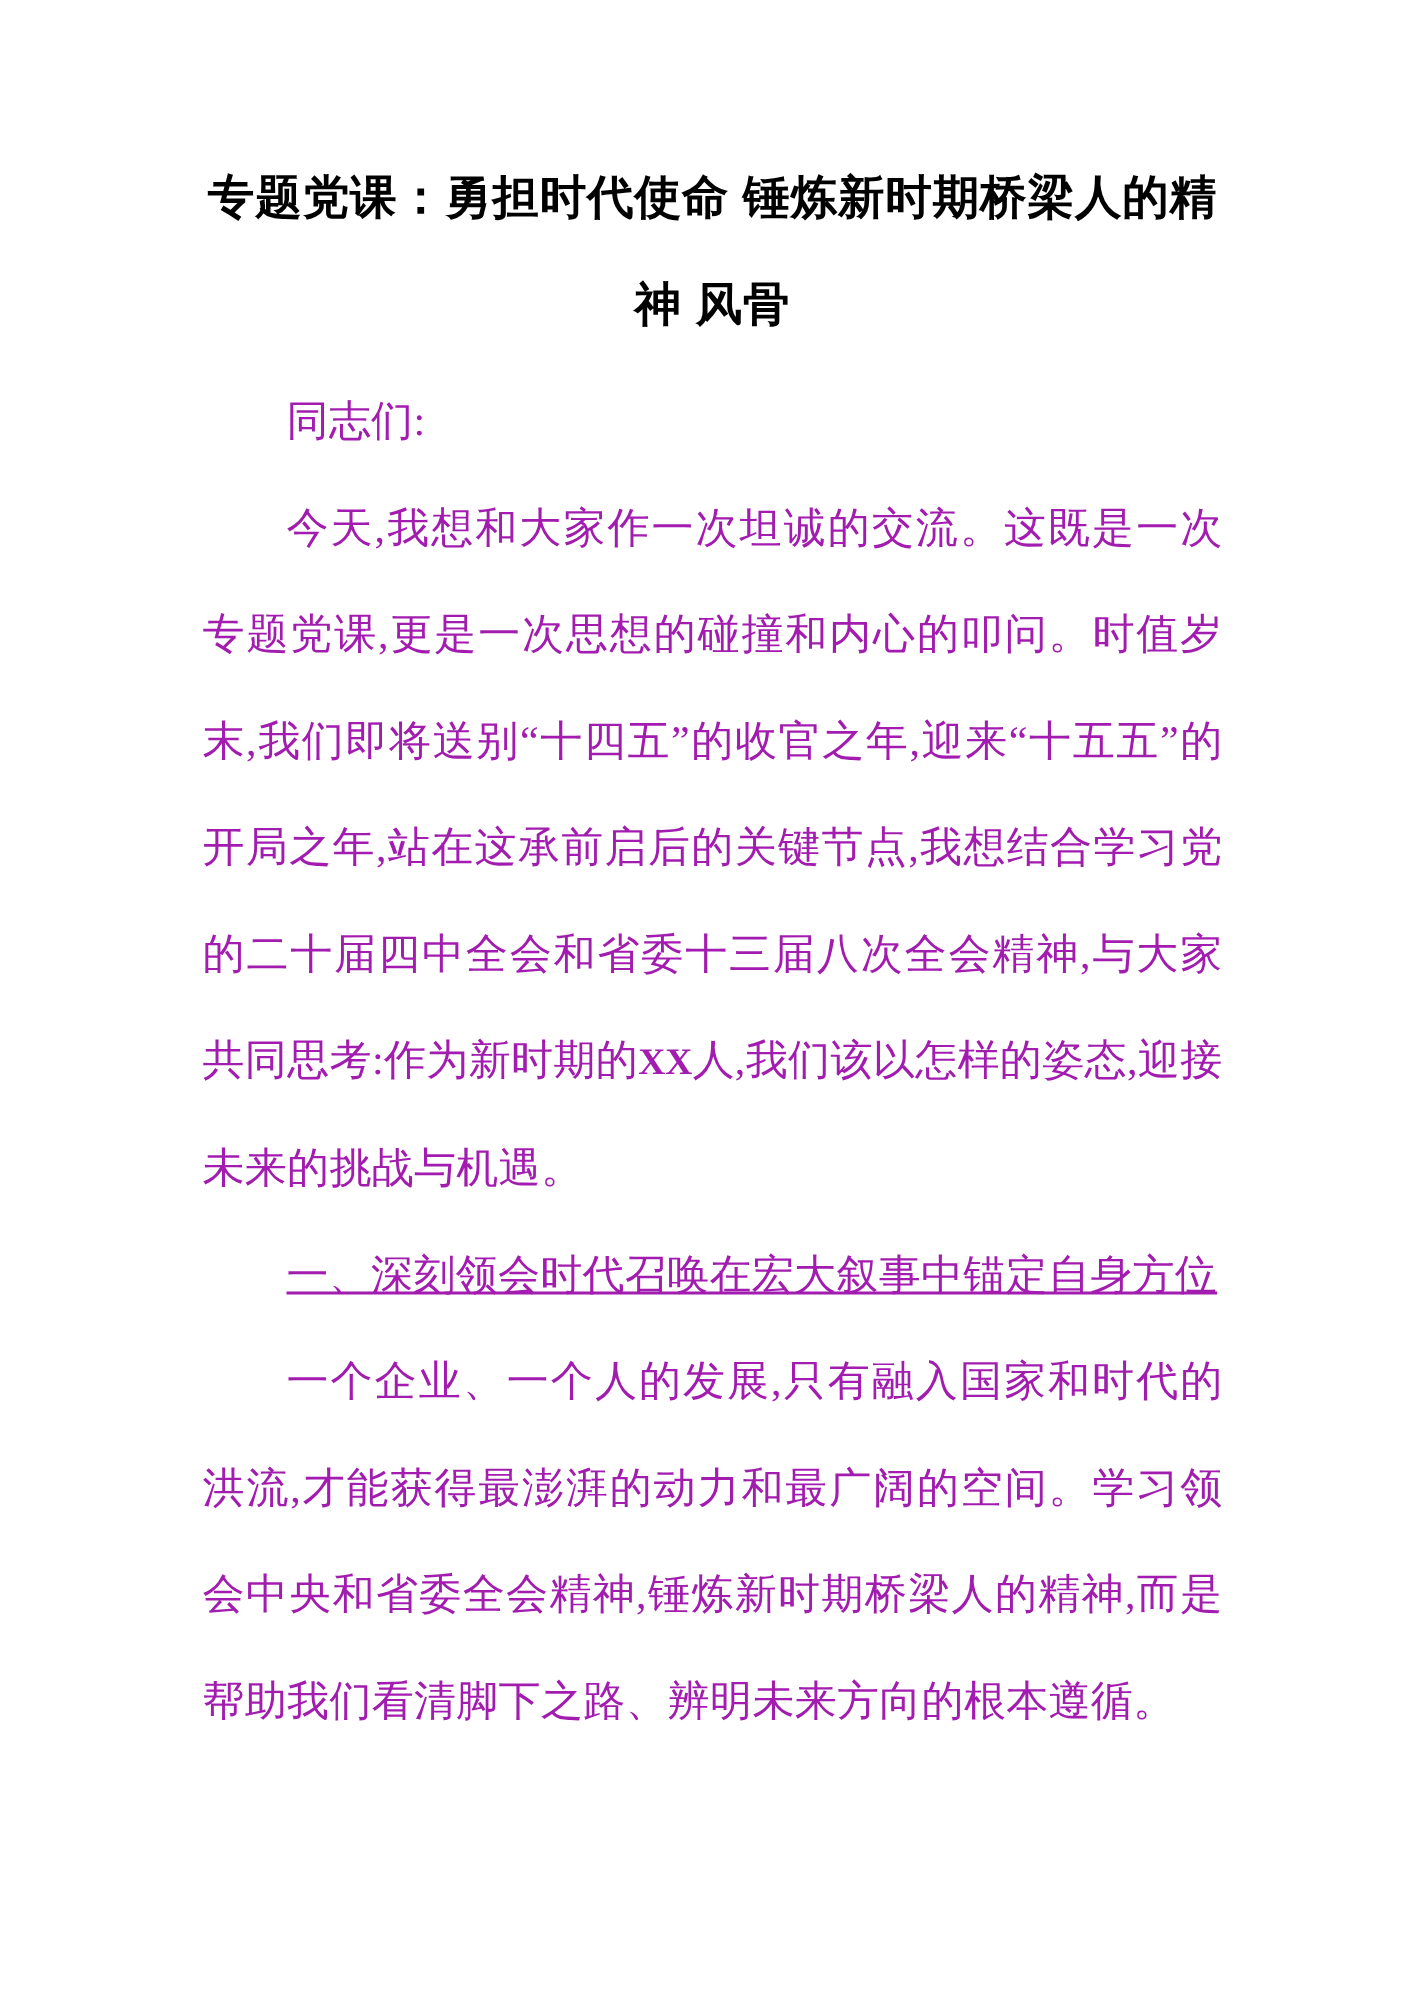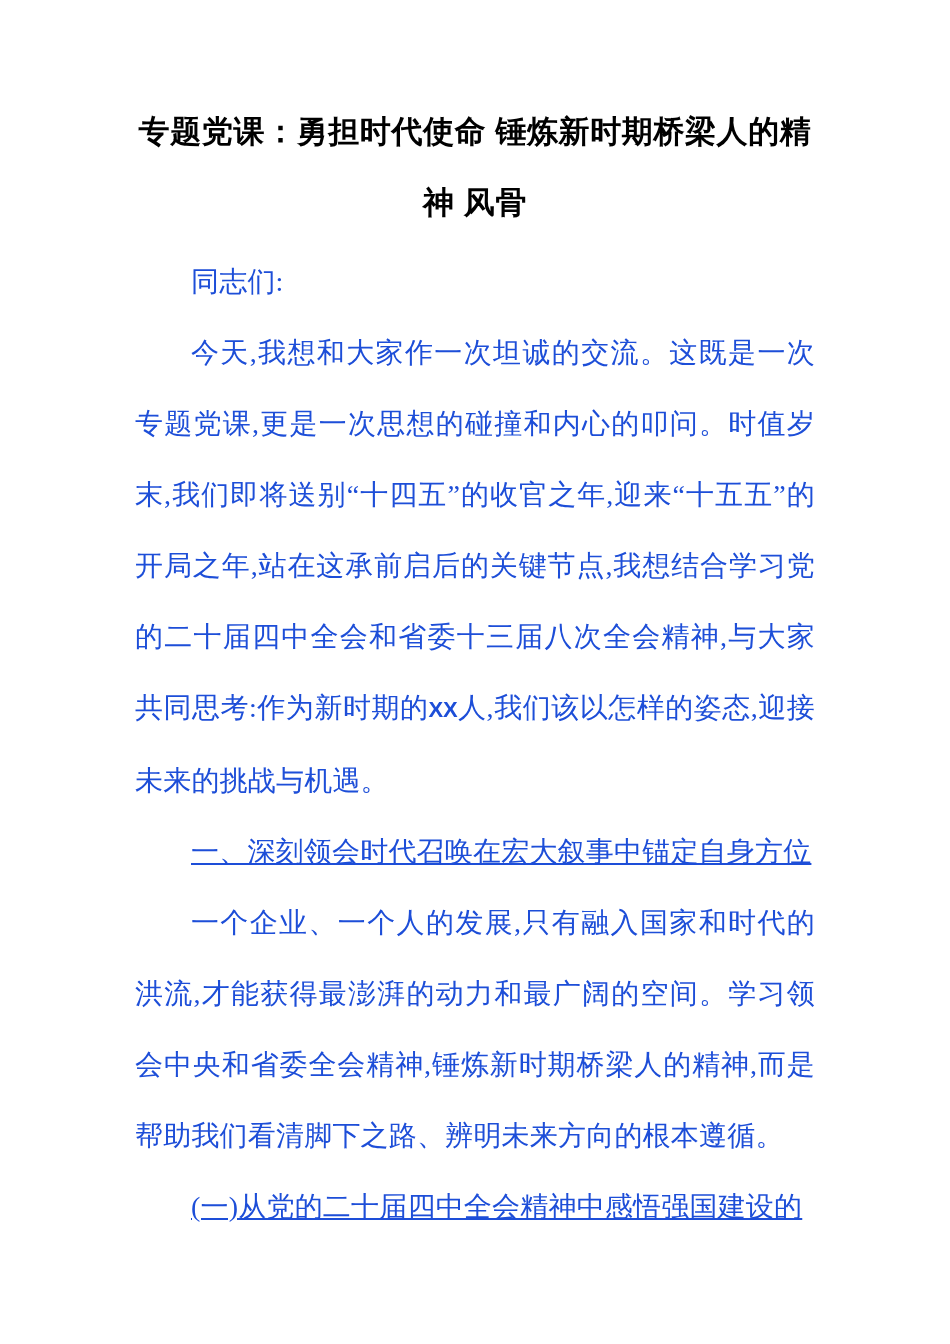"同志们:" .para { color: #1d4ed8 -> #a21caf }
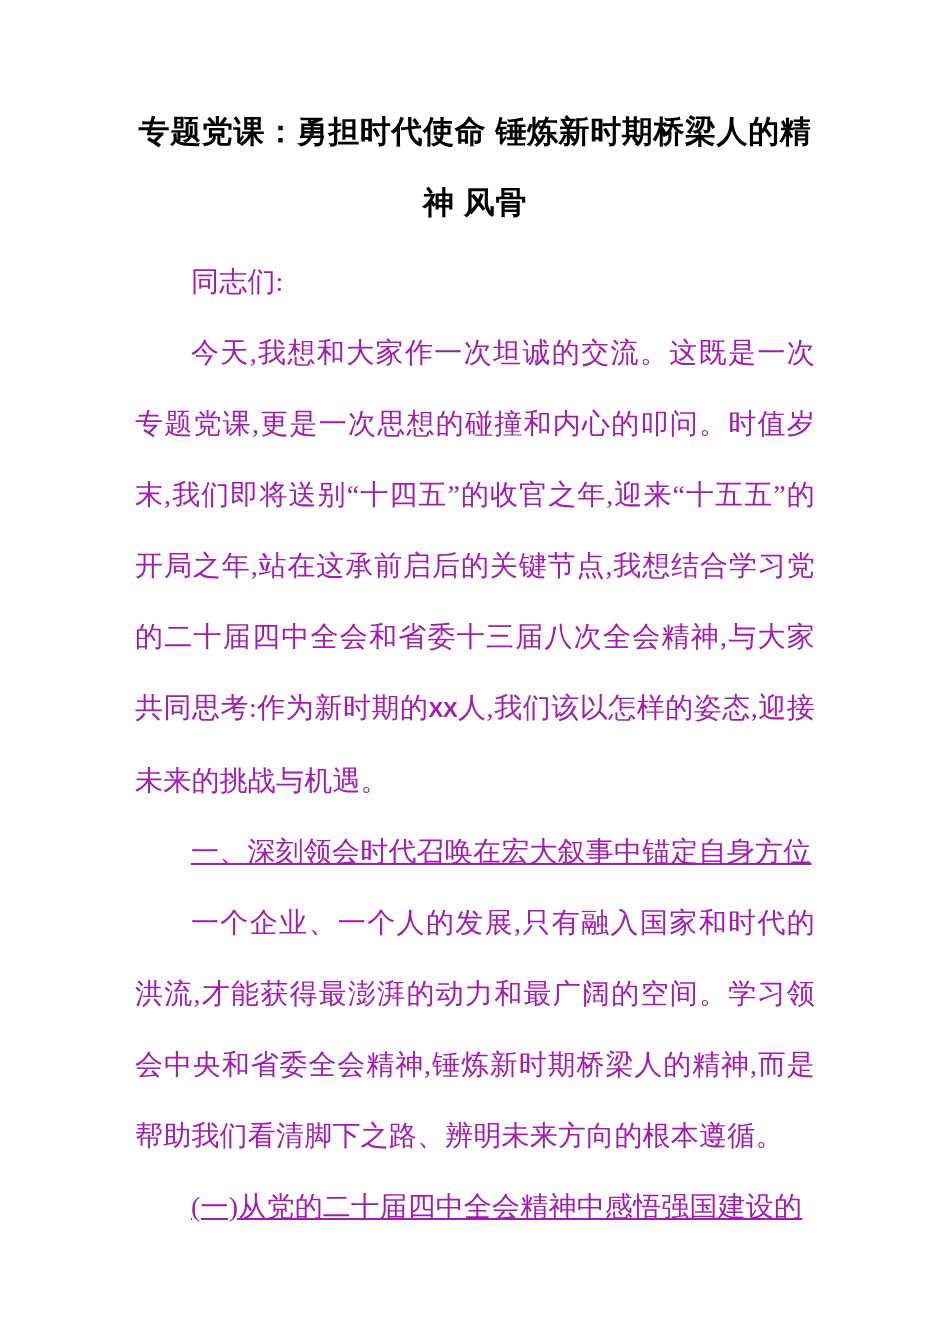"XX" .latin-mark { font-family: Liberation Sans, sans-serif -> Liberation Serif, serif; font-size: 22px -> 25px }
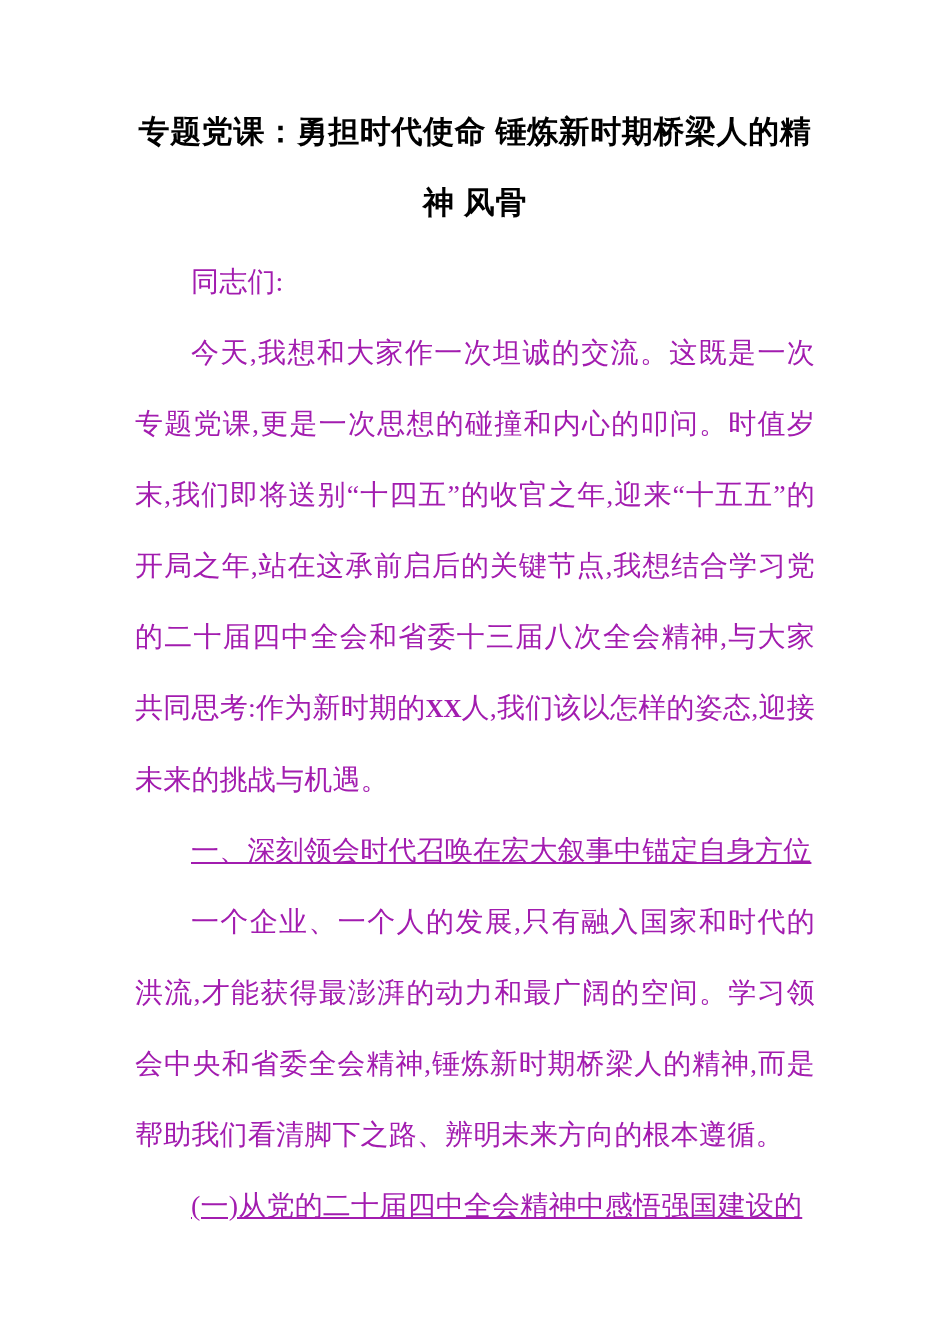"(一)从党的二十届四中全会精神中感悟强国建设的" p.para { html: <p>(一)从党的二十届四中全会精神中感悟强国建设的</p> -> none }
